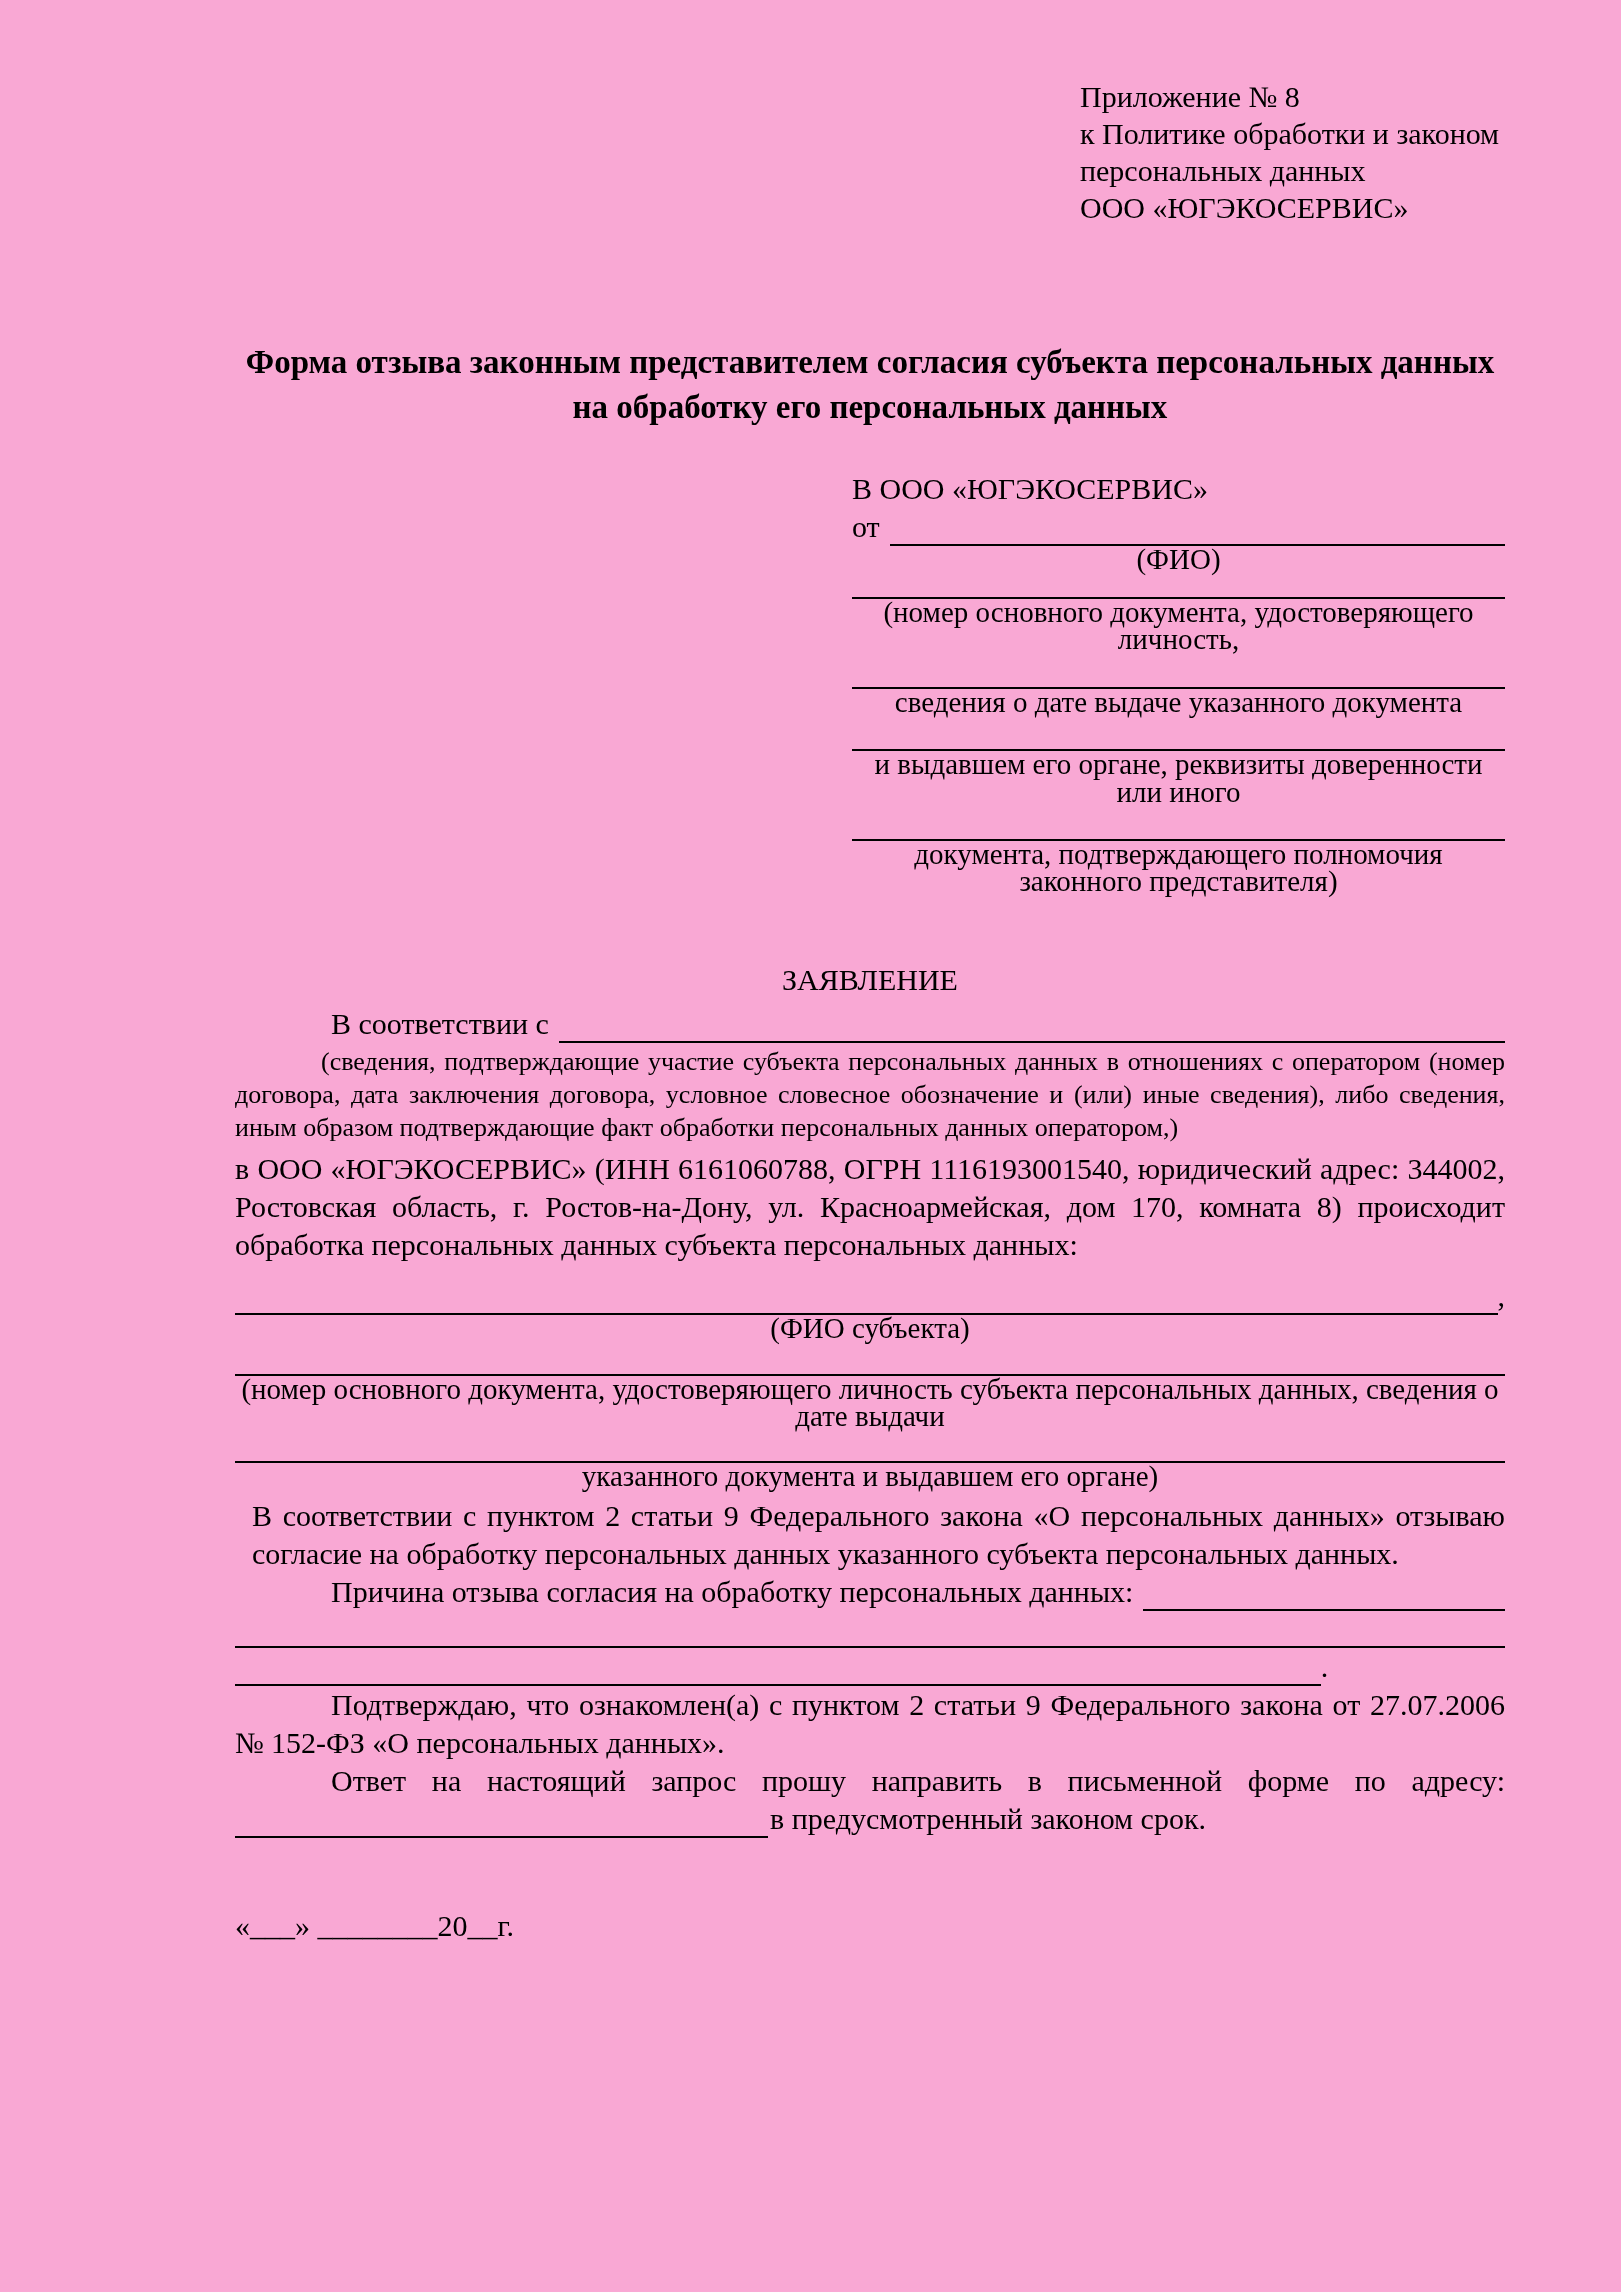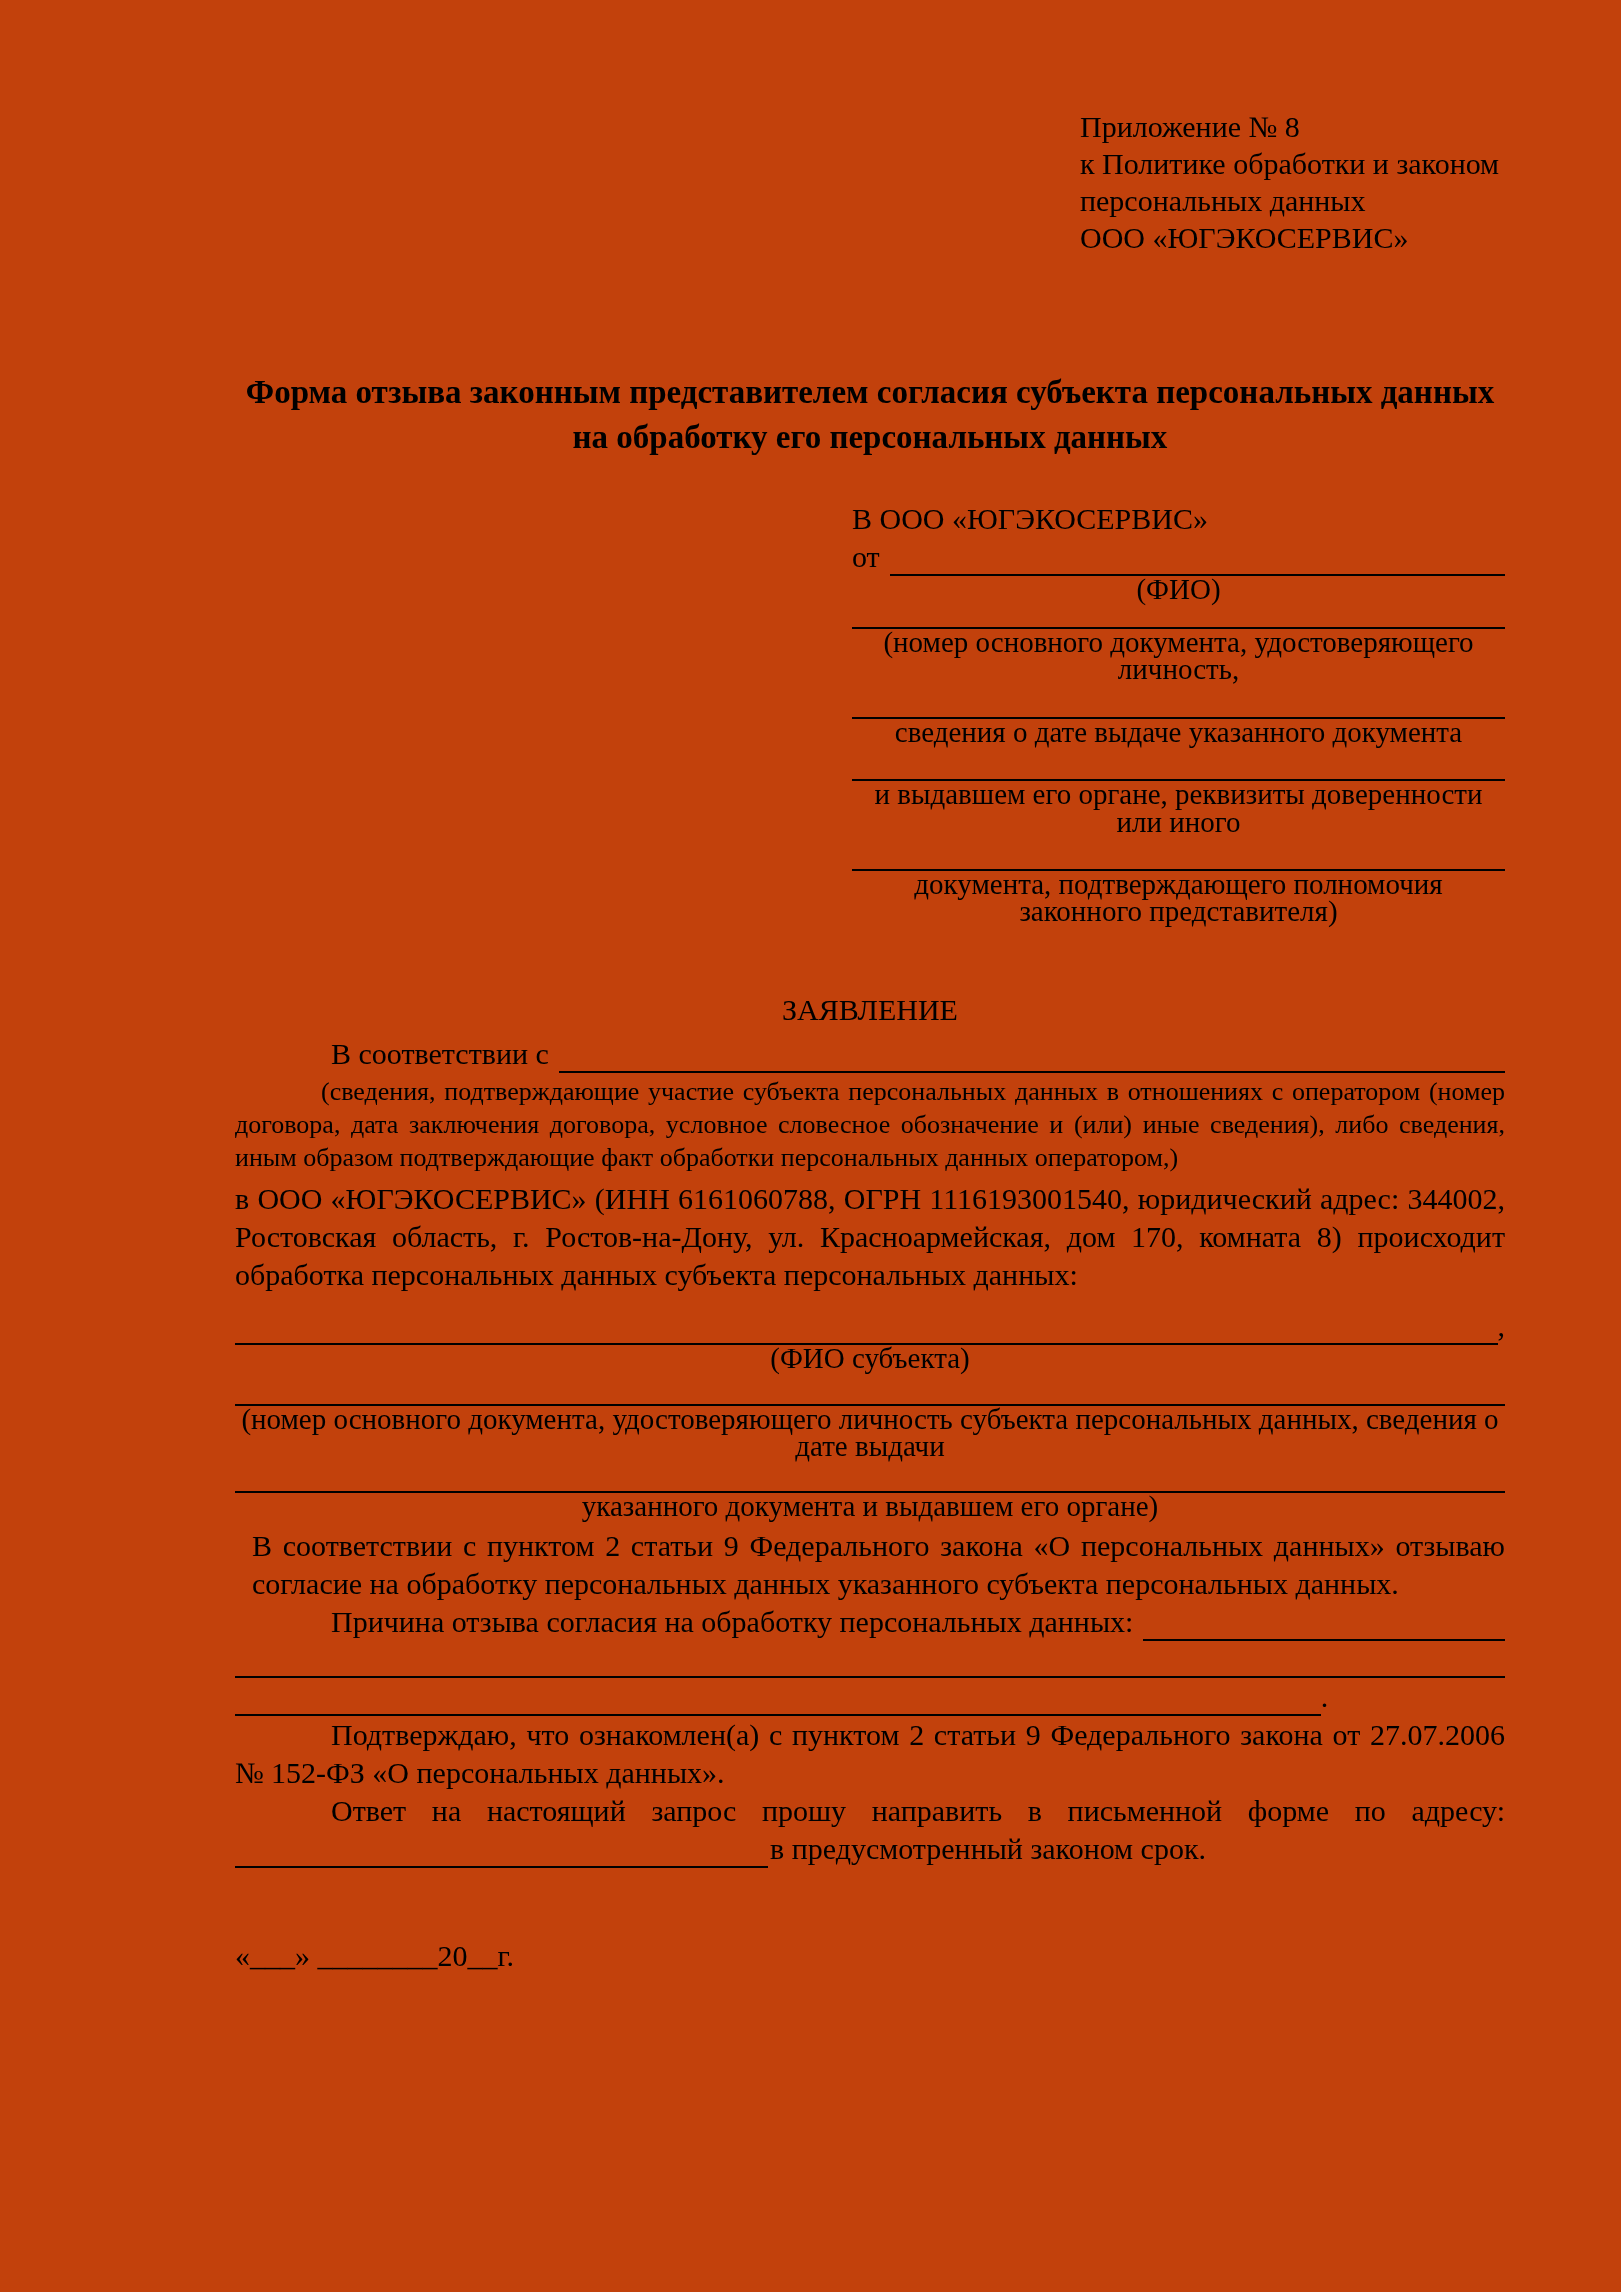"Приложение № 8" .page { background: #c2410c -> #f9a8d4; padding: 108px 116px 0 235px -> 78px 116px 0 235px }
